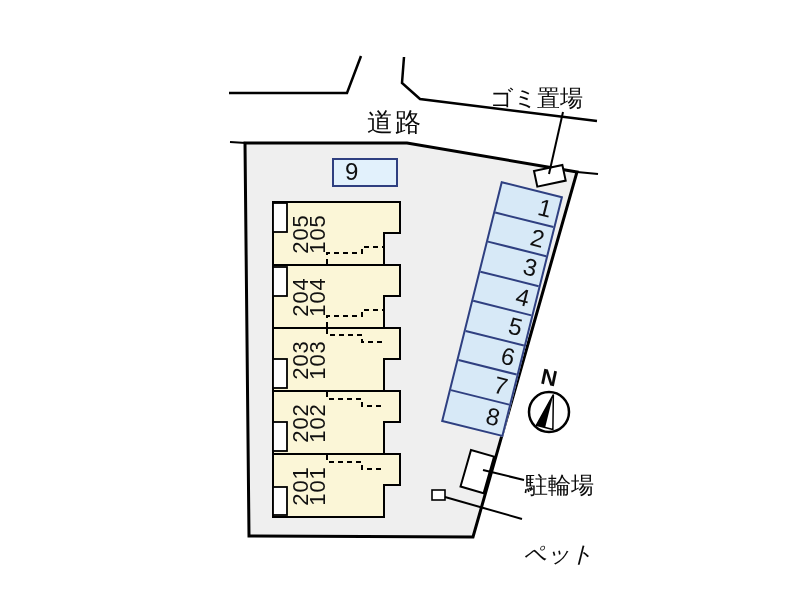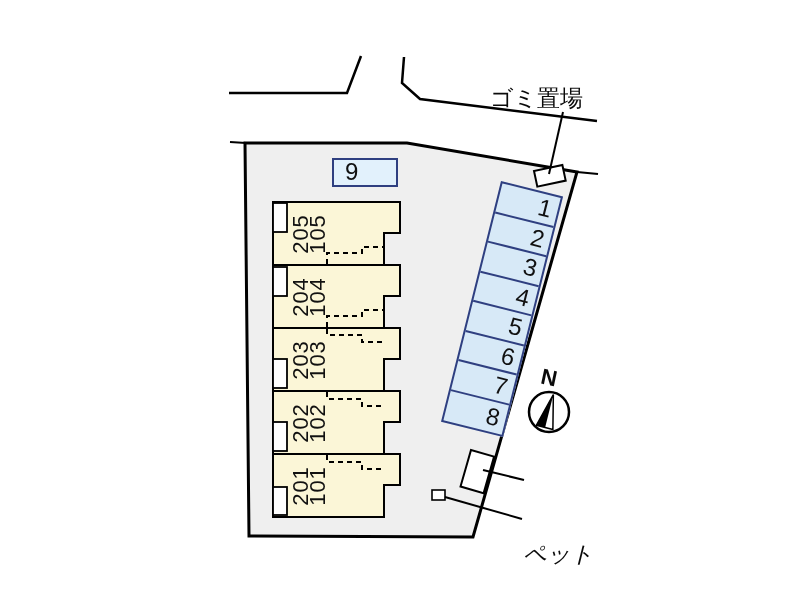"道路" div.lbl { html: none -> <div>道路</div> }
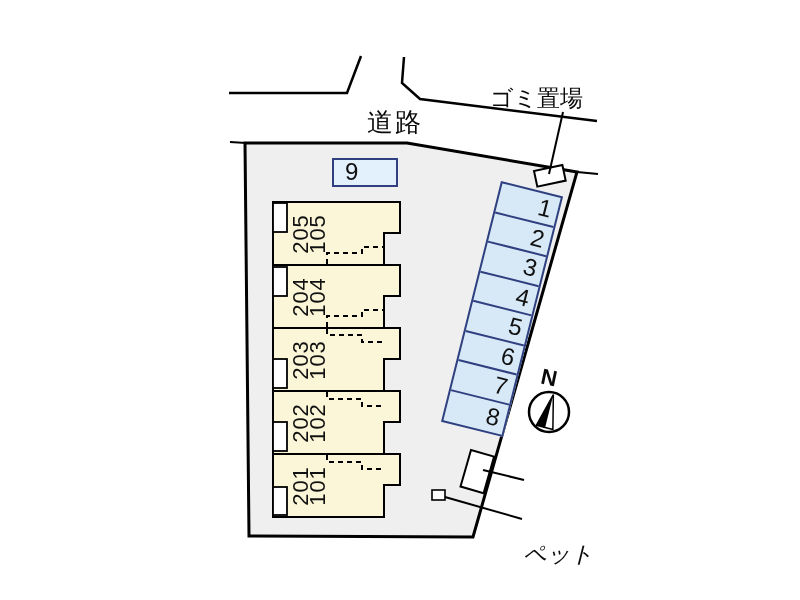"駐輪場" div.lbl { html: none -> <div>駐輪場</div> }
